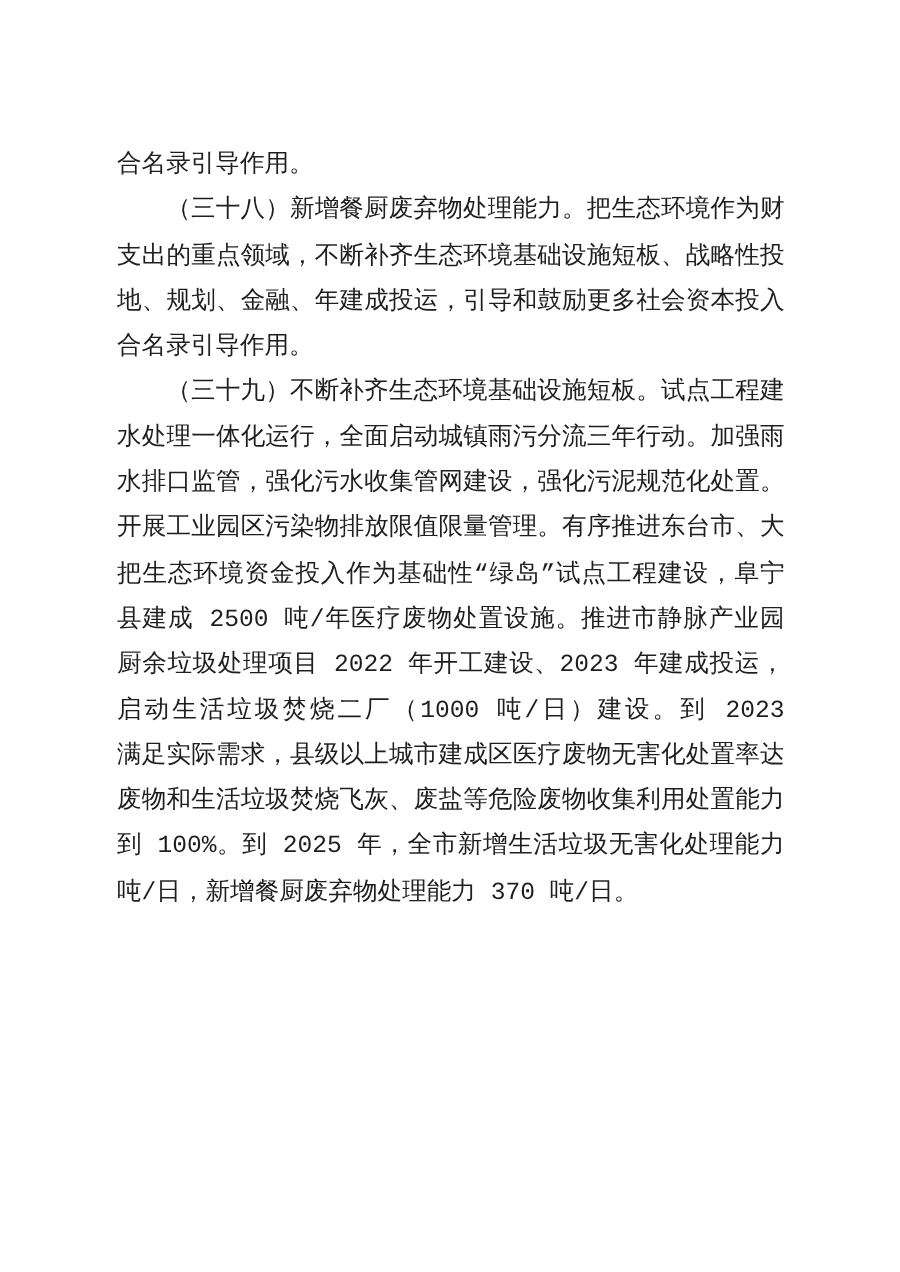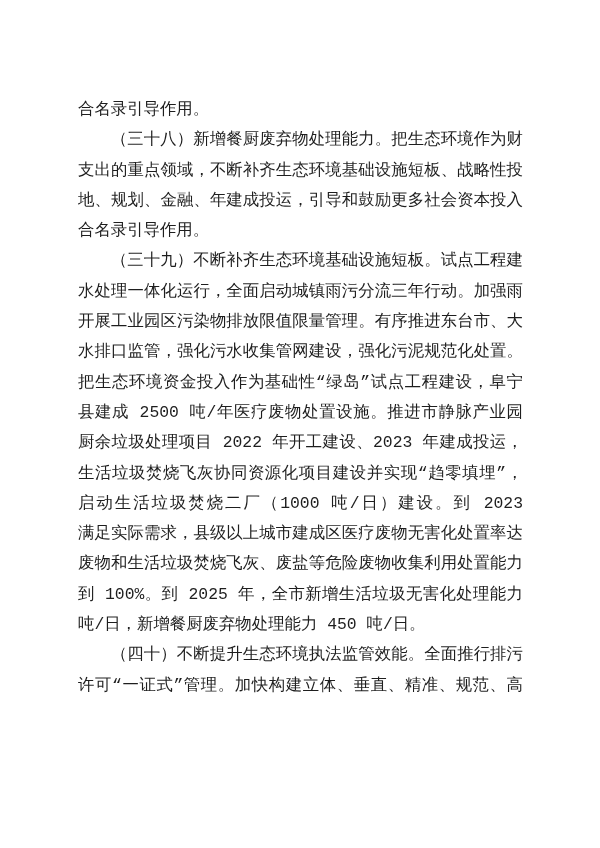"开展工业园区污染物排放限值限量管理。有序推进东台市、大" div.line { order: before "水排口监管，强化污水收集管网建设，强化污泥规范化处置。" -> after "水排口监管，强化污水收集管网建设，强化污泥规范化处置。" }
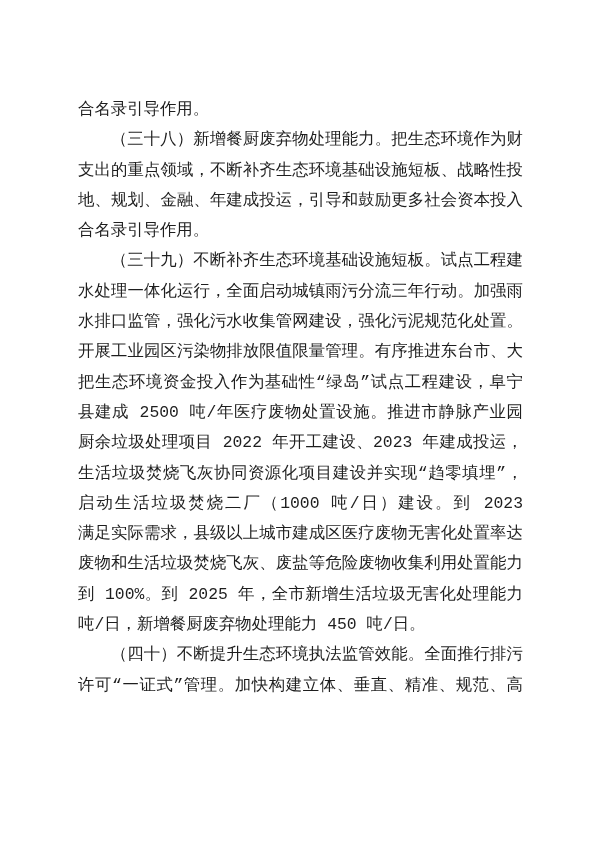"生活垃圾焚烧飞灰协同资源化项目建设并实现“趋零填埋”，" div.line { html: <div>生活垃圾焚烧飞灰协同资源化项目建设并实现“趋零填埋”，</div> -> none }
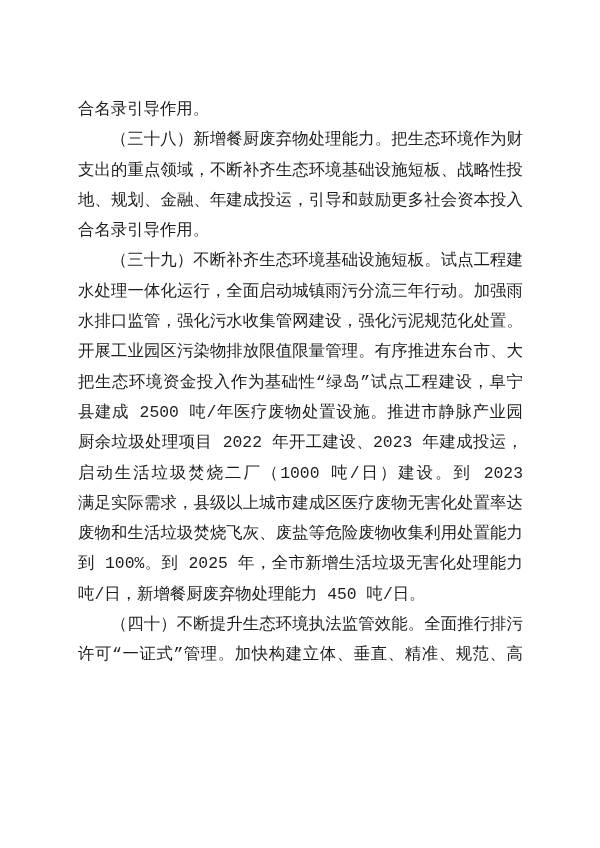"吨/日，新增餐厨废弃物处理能力 450 吨/日。" div.line { text: 450 -> 370 }
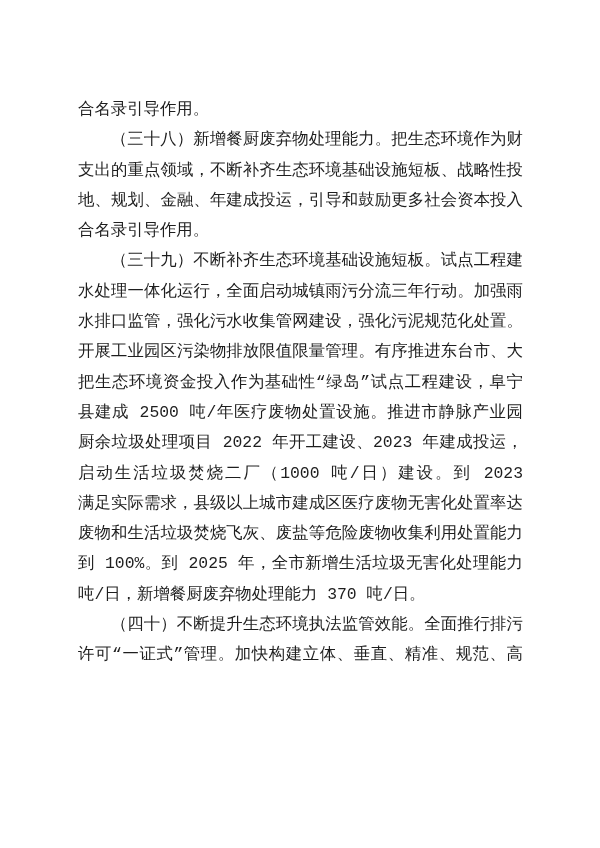"（四十）不断提升生态环境执法监管效能。全面推行排污" div.paragraph { html: <div> <div>（四十）不断提升生态环境执法监管效能。全面推行排污</div> <div>许可“一证式”管理。加快构建立体、垂直、精准、规范、高</div> </div> -> none }
